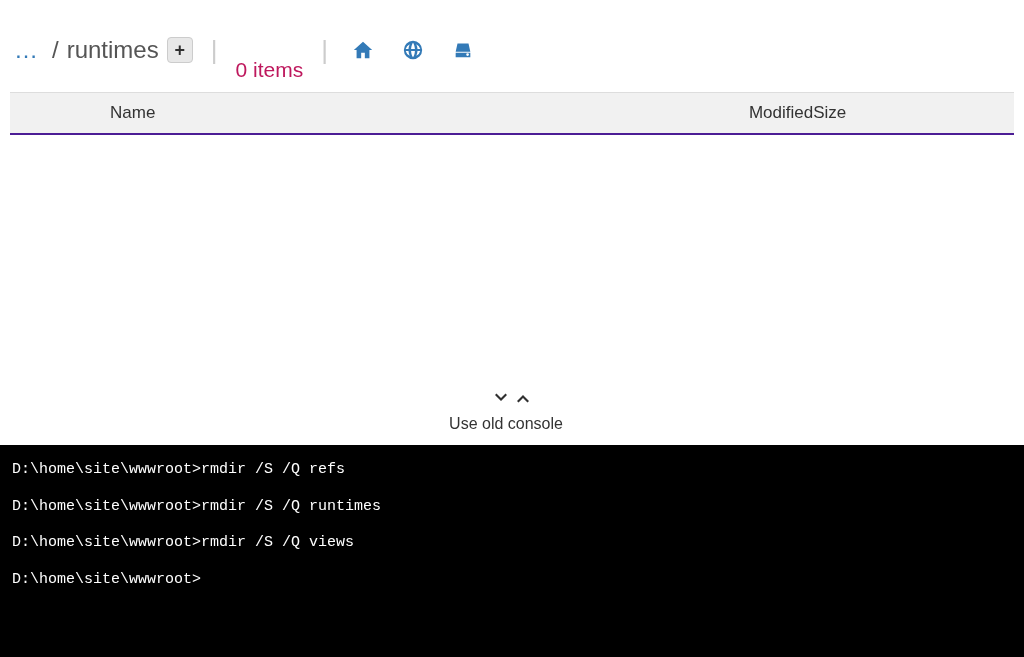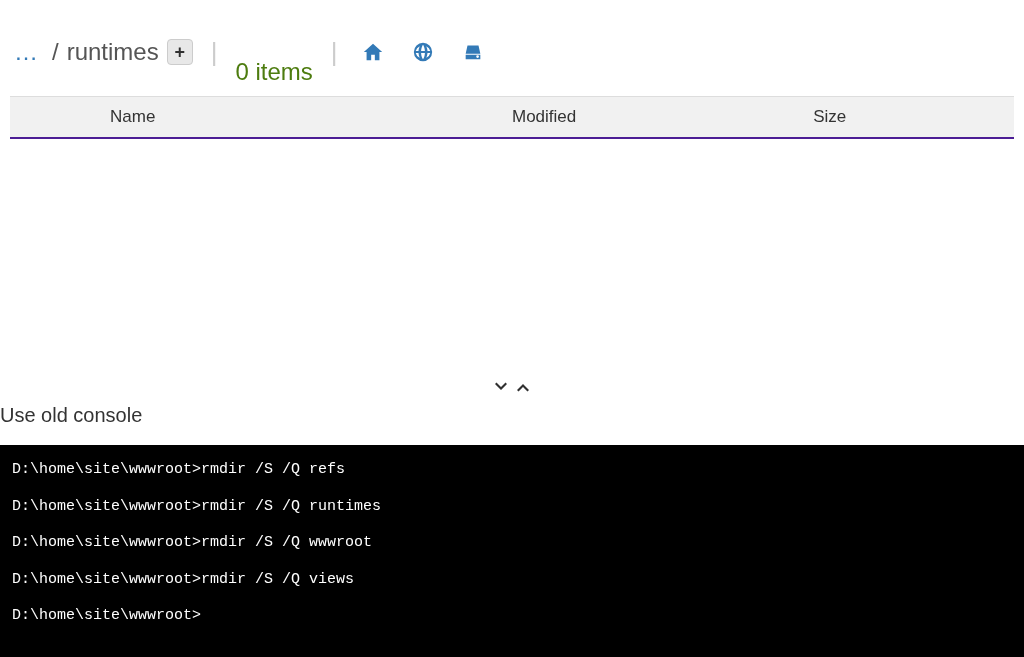"0 items" .item-count { color: #4d7c0f -> #be185d; font-size: 24px -> 21px }
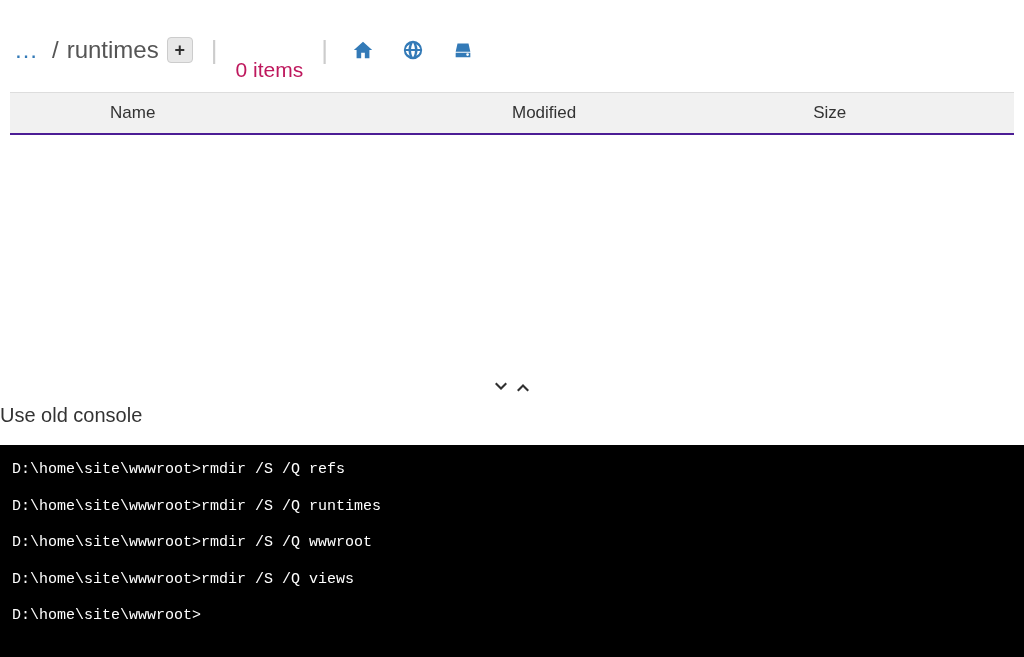"Modified" .col-modified { text-align: left -> right }
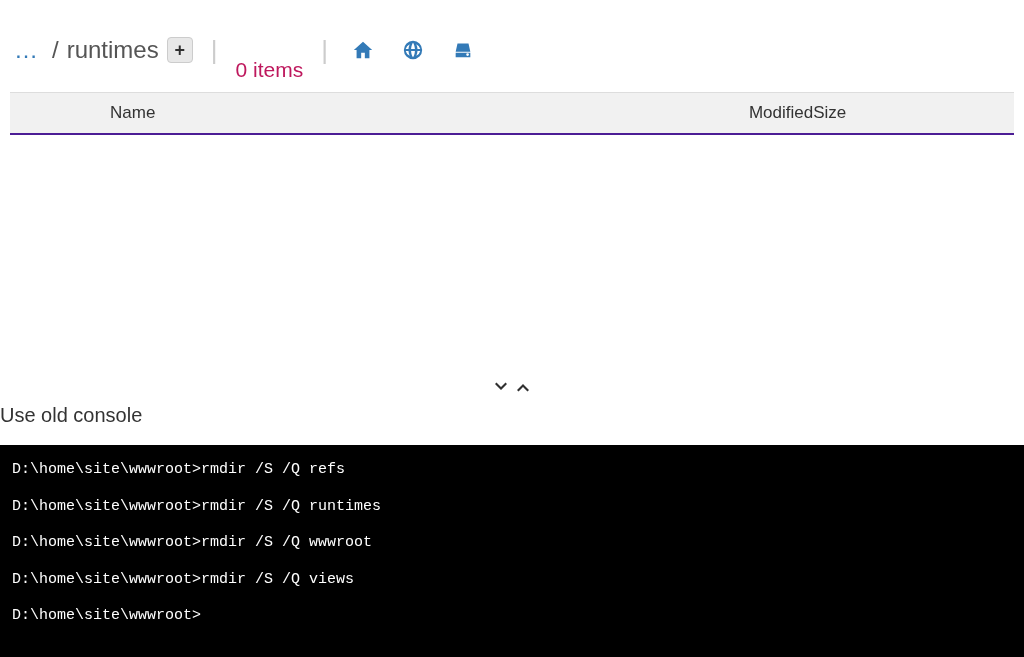"Use old console" .console-link-row { font-size: 20px -> 16px; padding: 2px 12px 18px 0 -> 2px 12px 12px 0; text-align: left -> center }
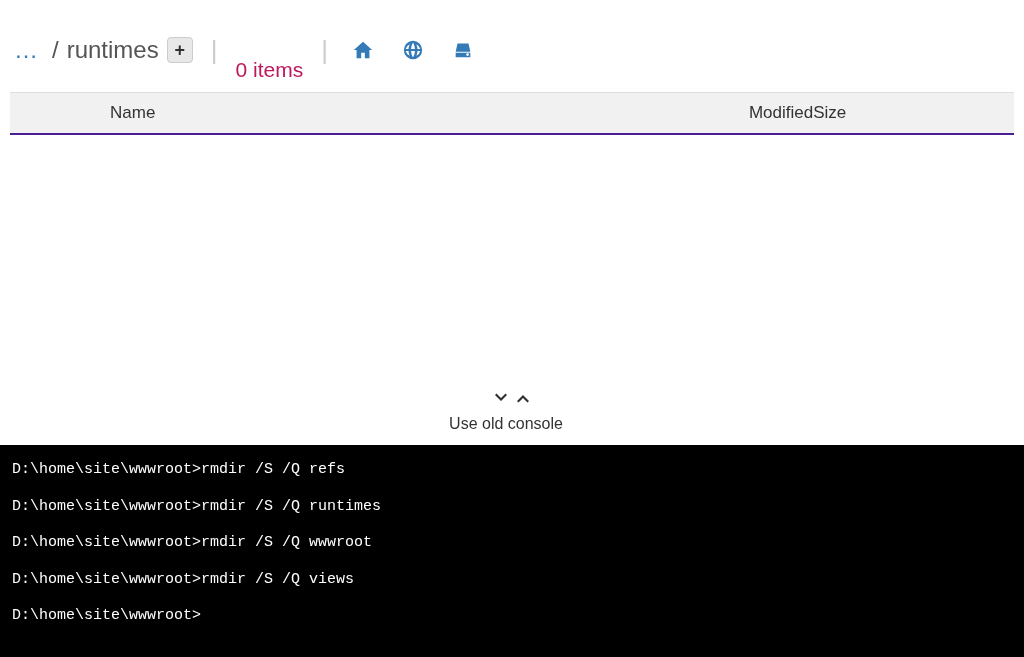"D:\home\site\wwwroot>rmdir /S /Q wwwroot" div.console-line { html: <div>D:\home\site\wwwroot&gt;rmdir /S /Q wwwroot</div> -> none }
